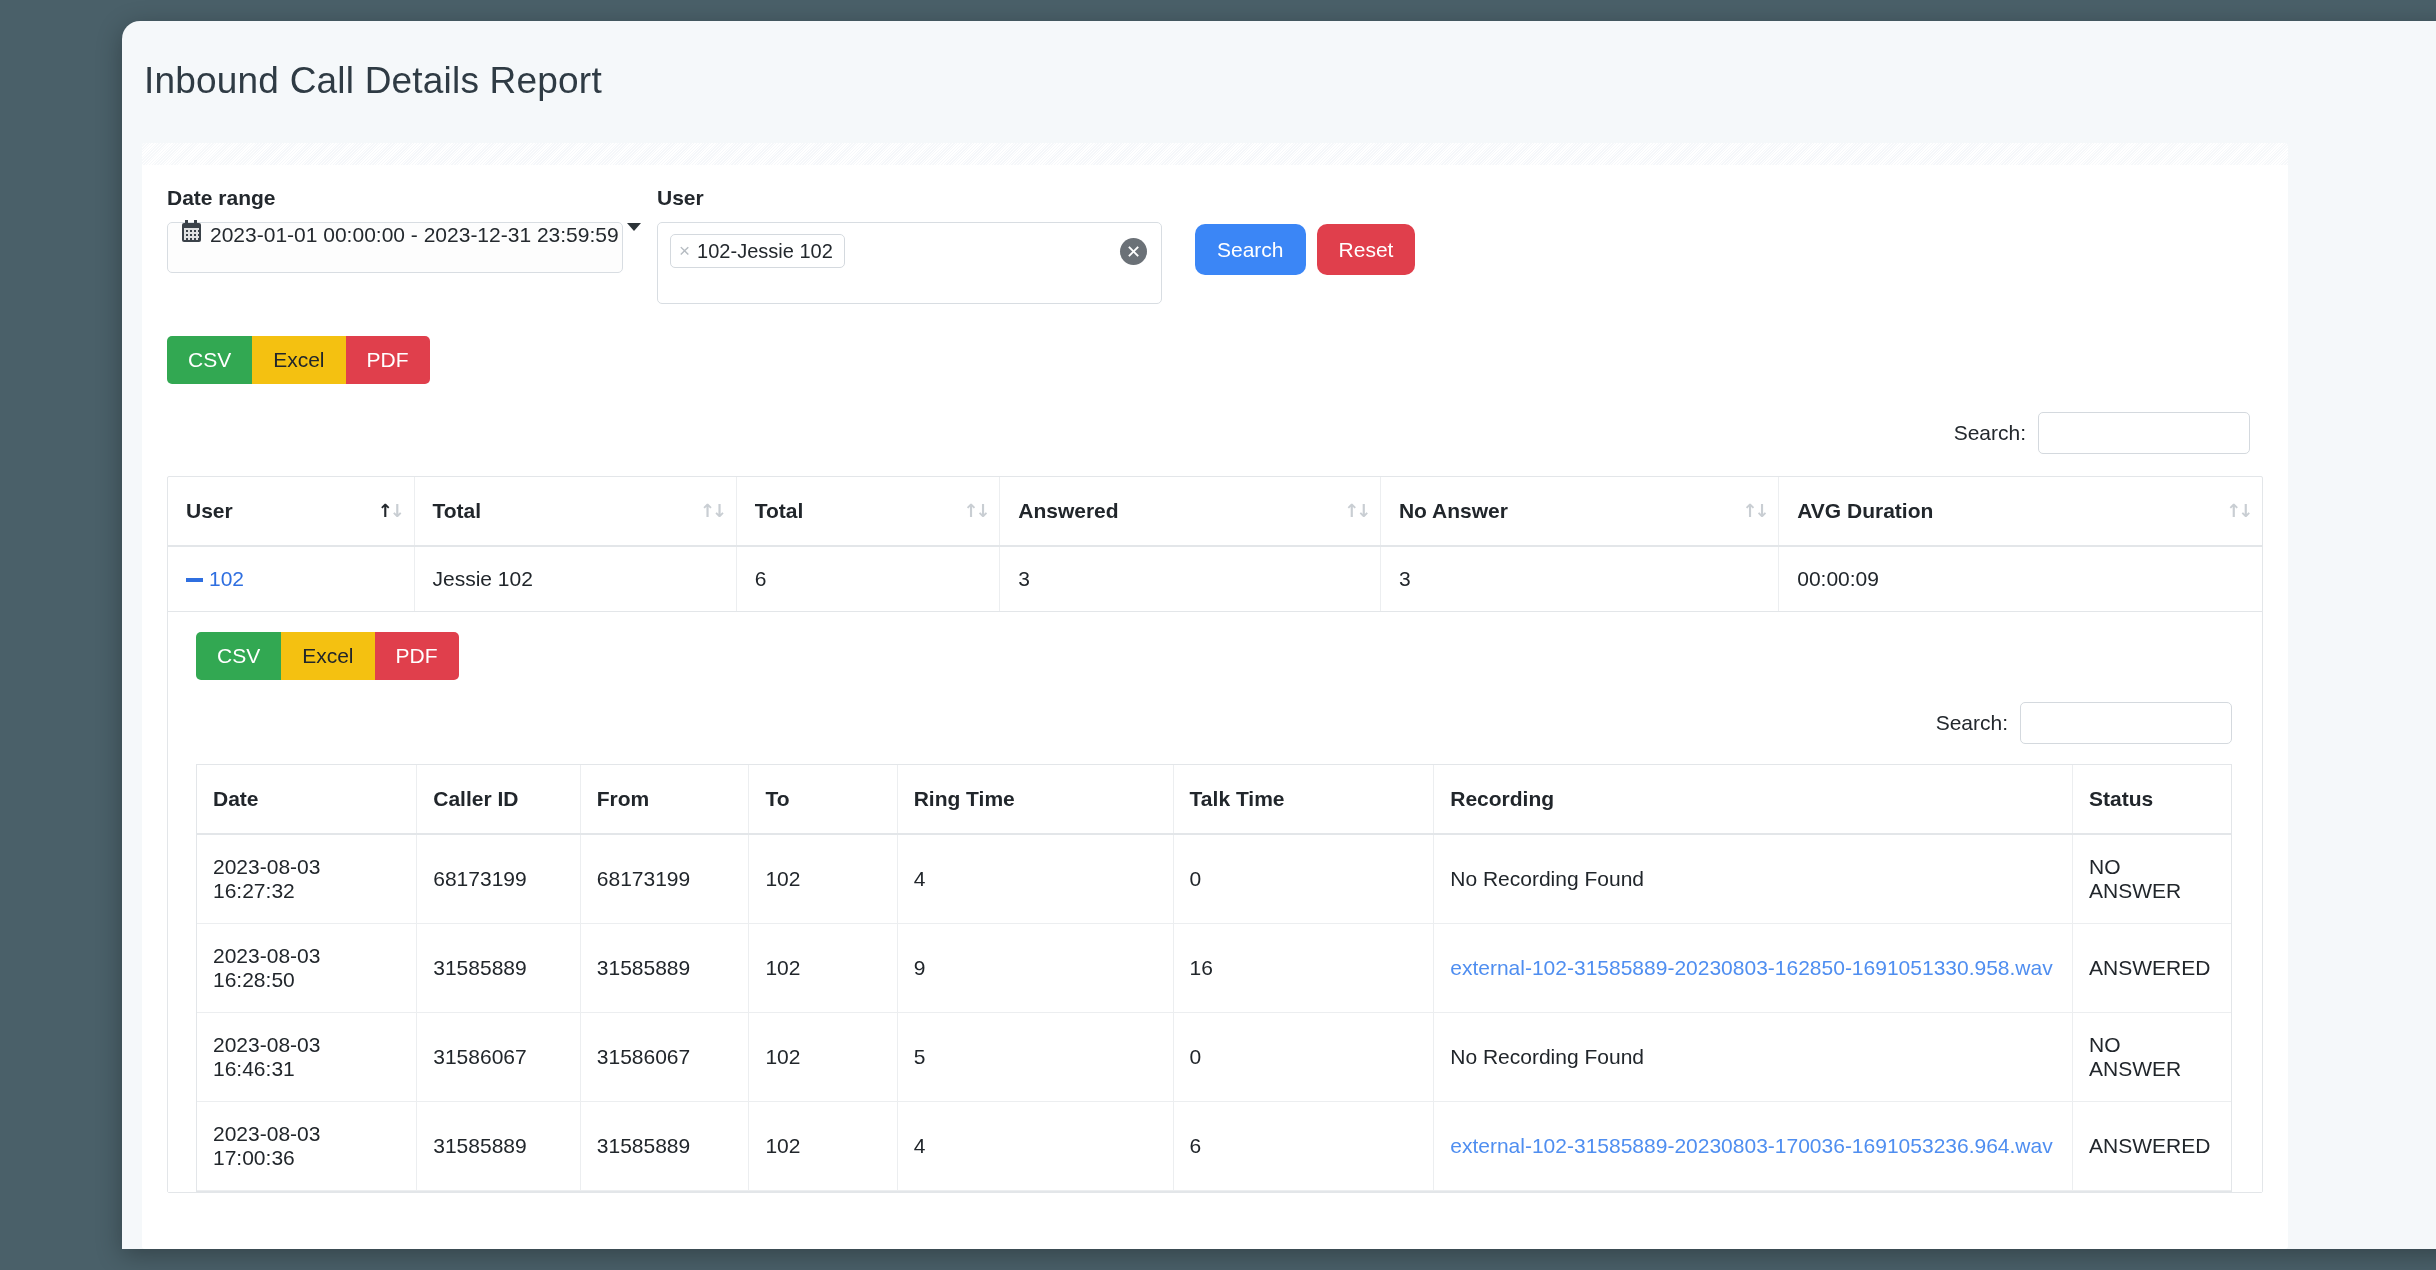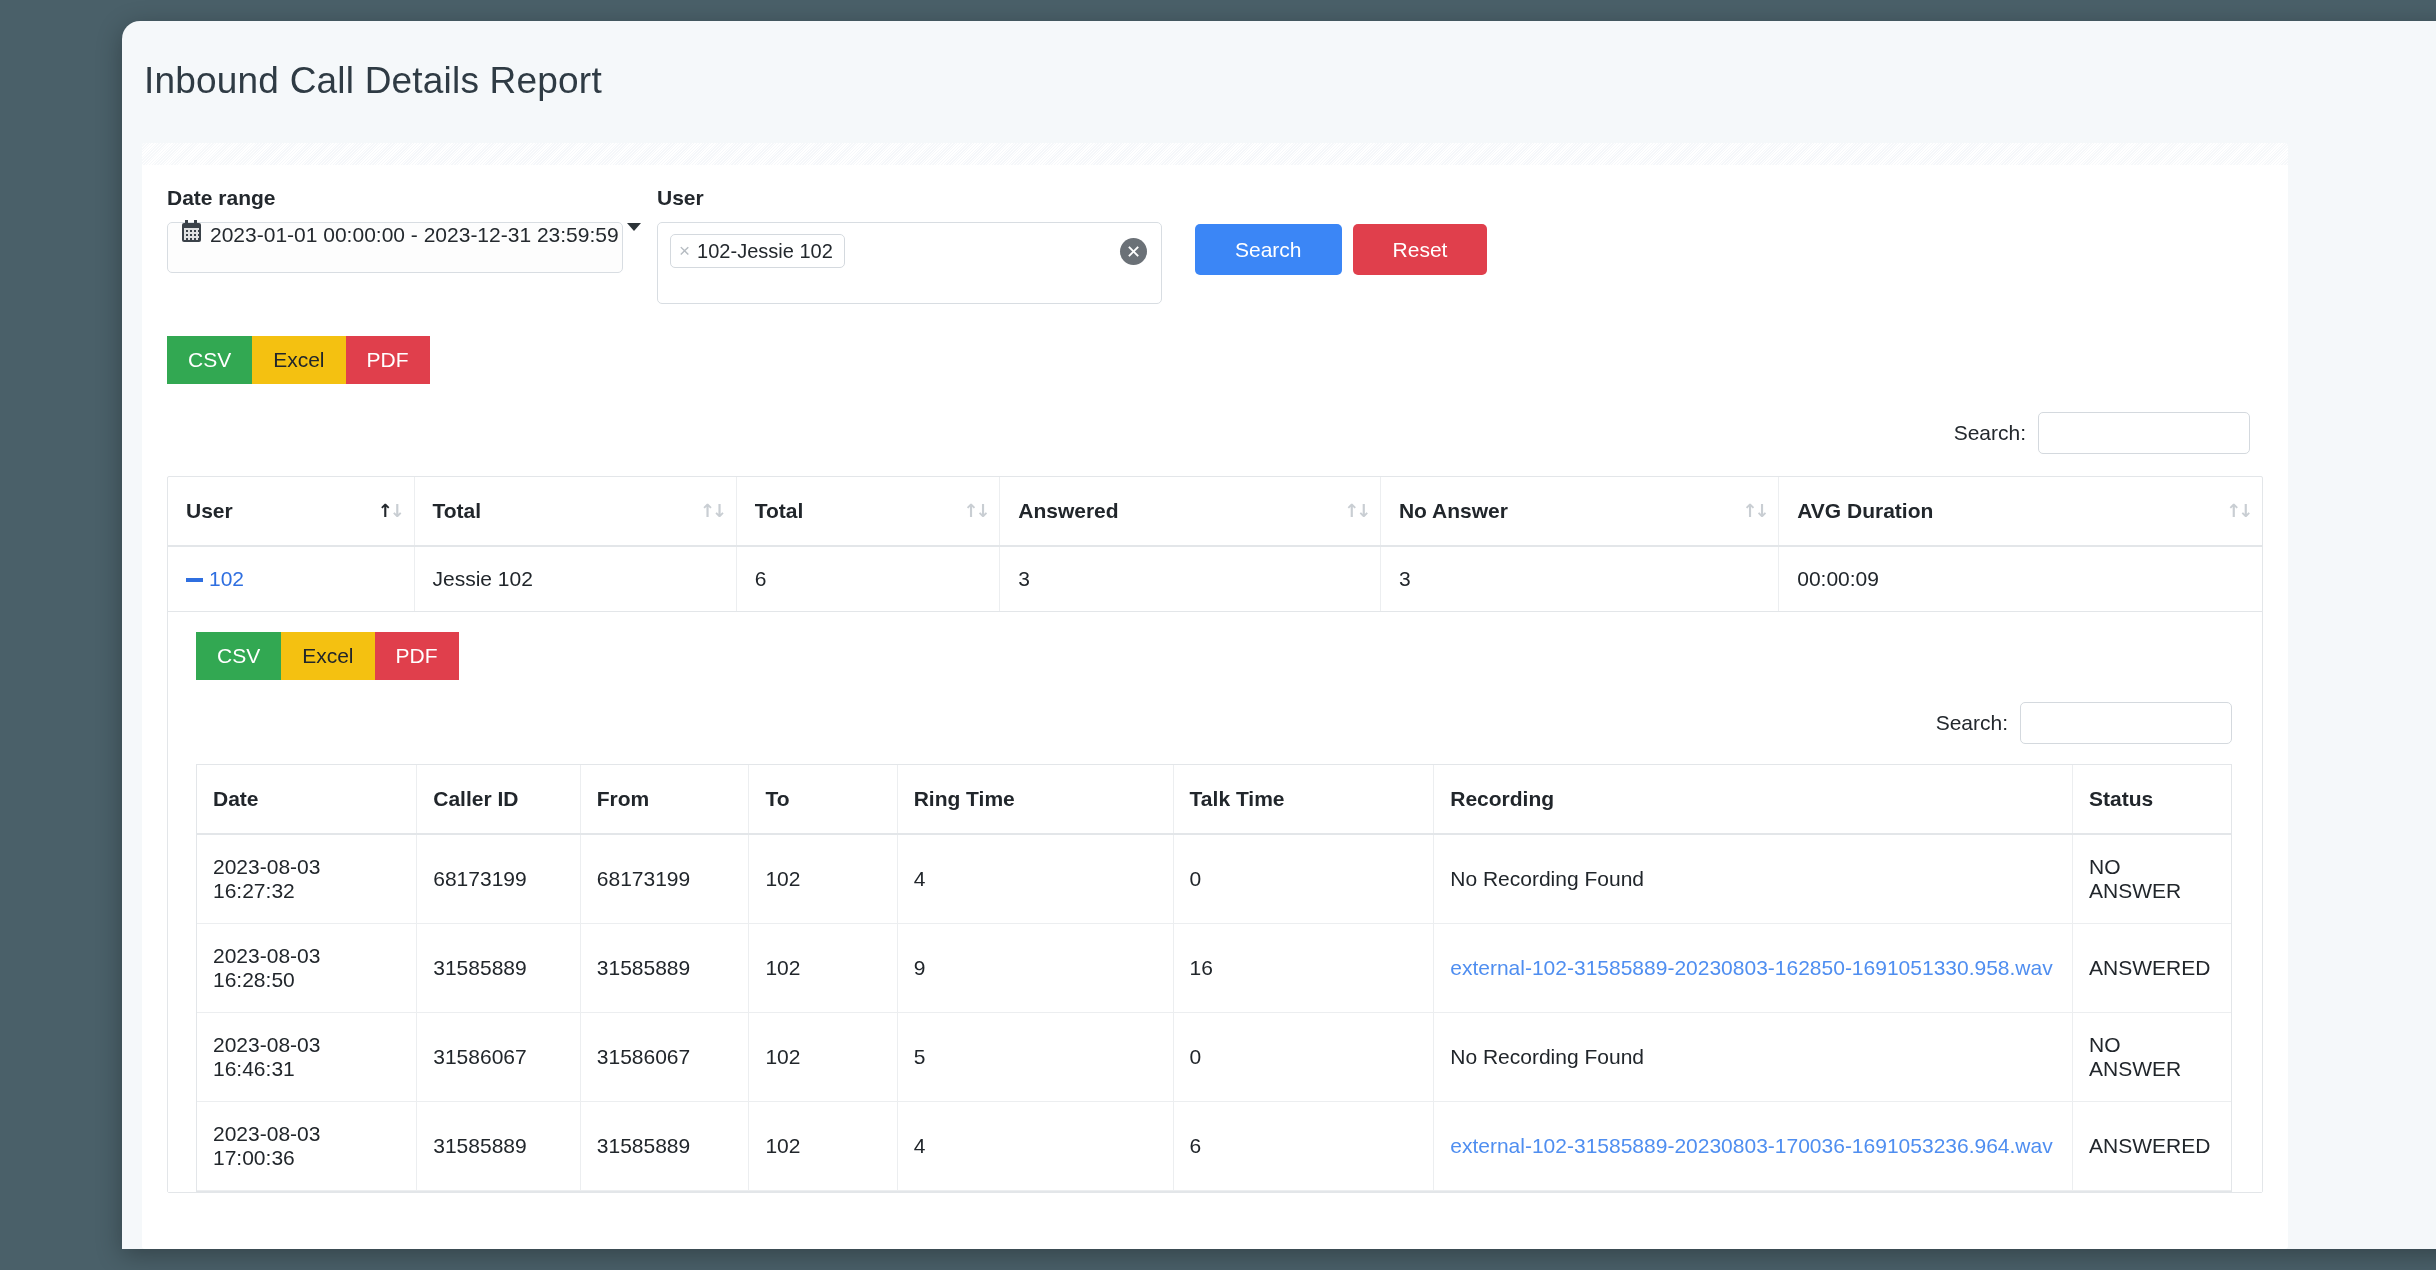"Search" .btn { border-radius: 5px -> 10px; padding: 0 40px -> 0 22px }
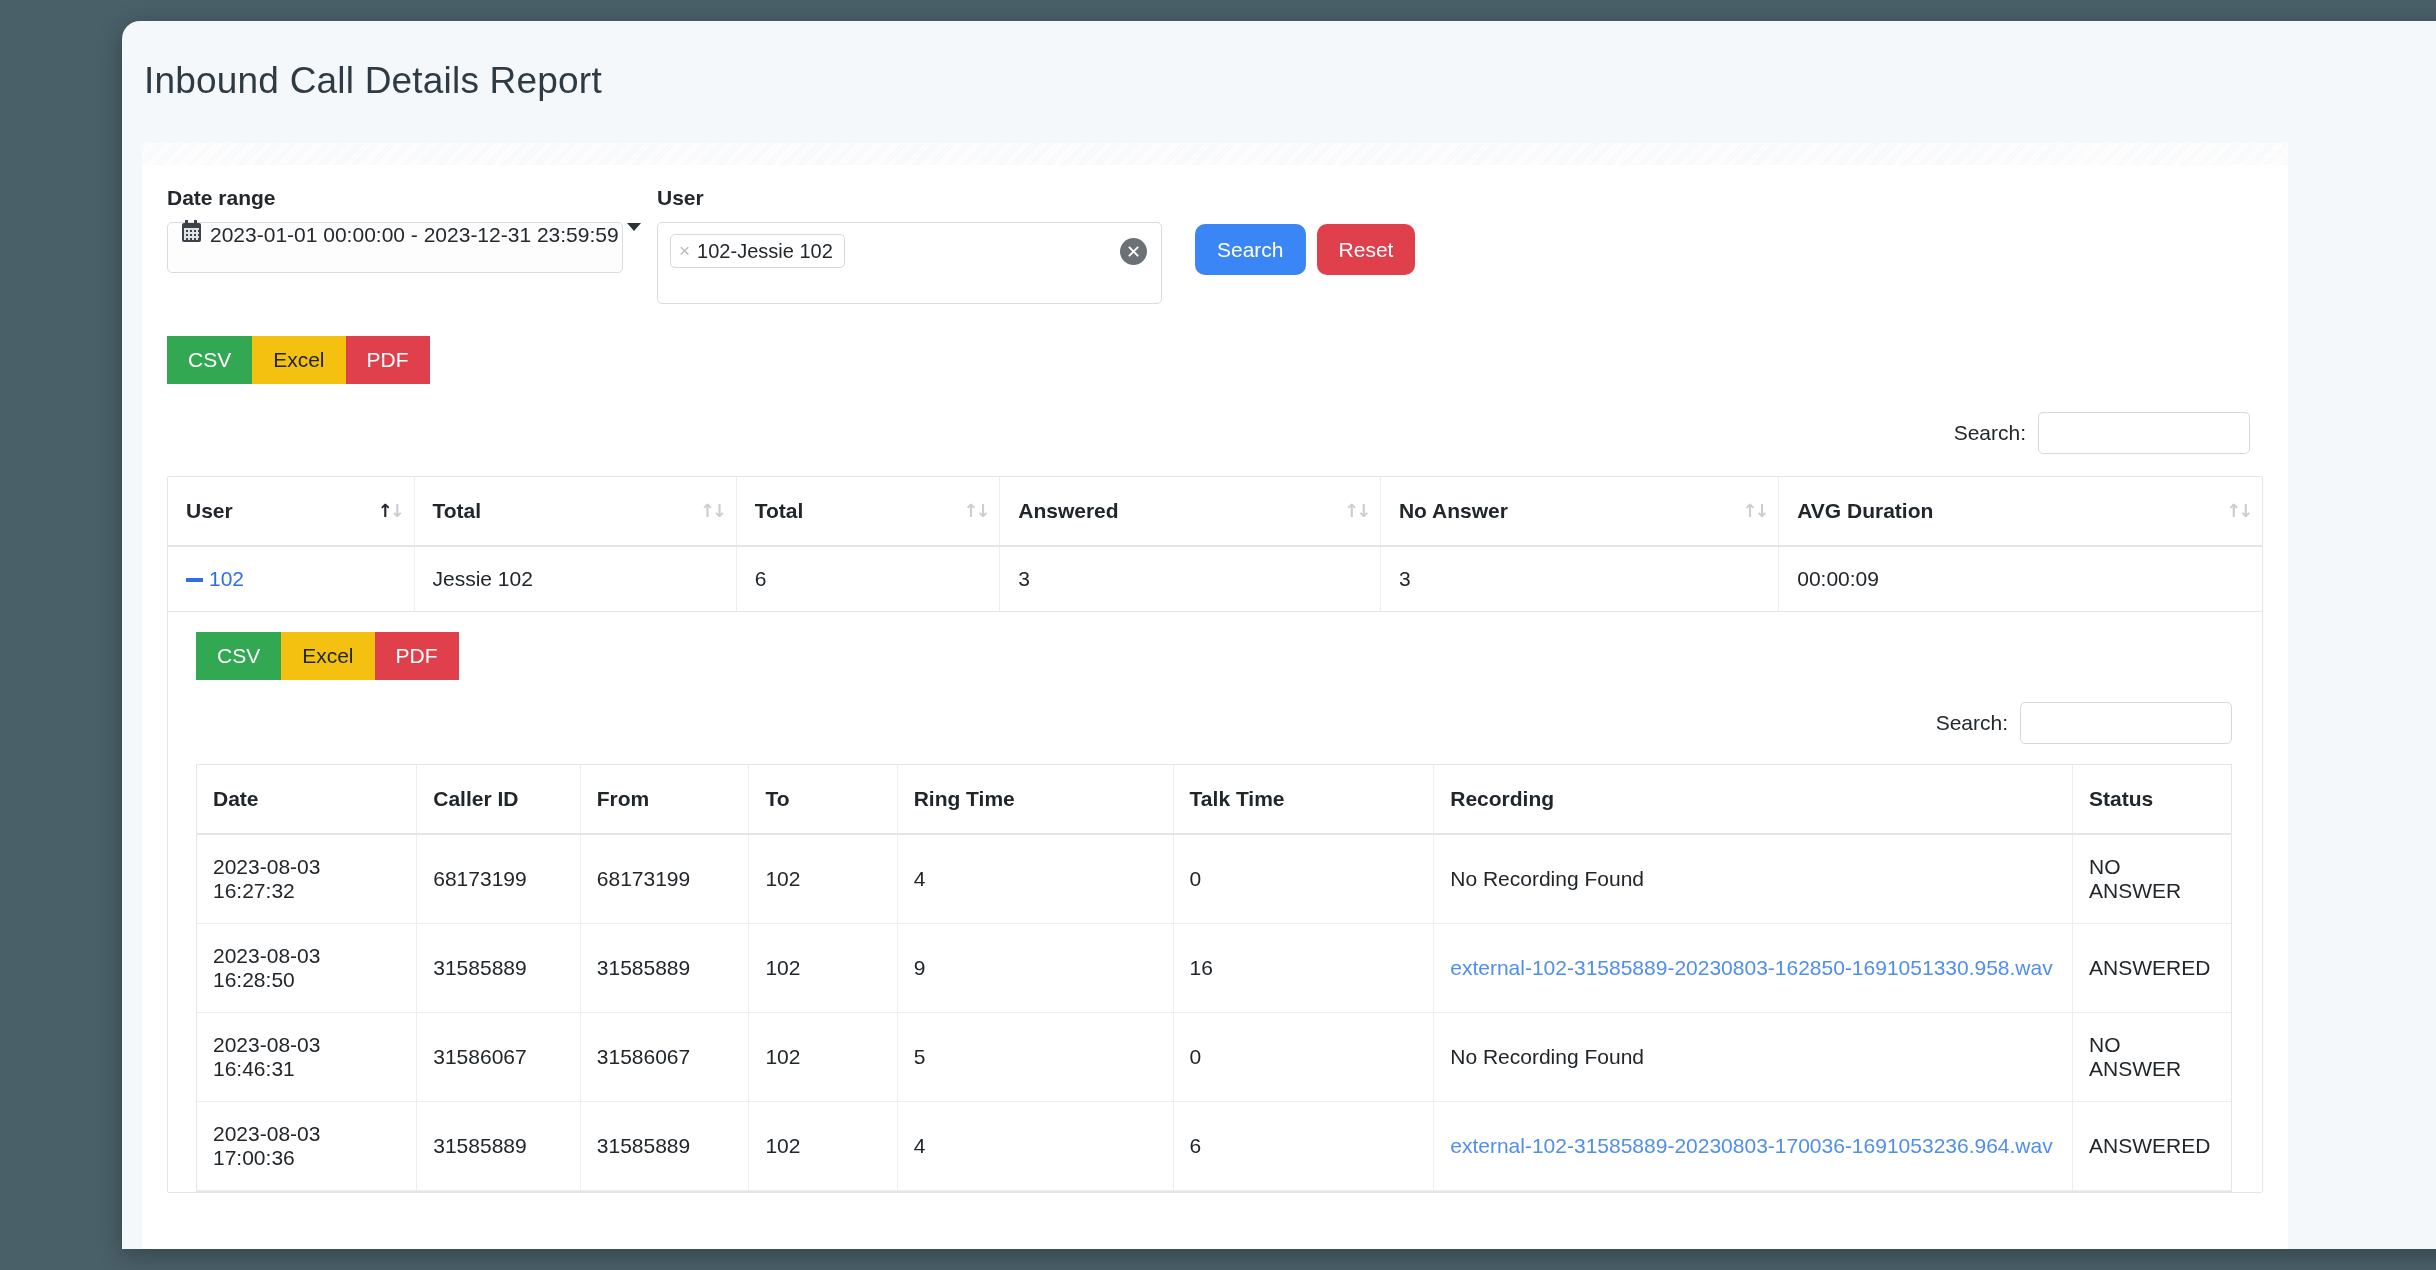"CSV" .export-group { border-radius: 0 -> 5px }
